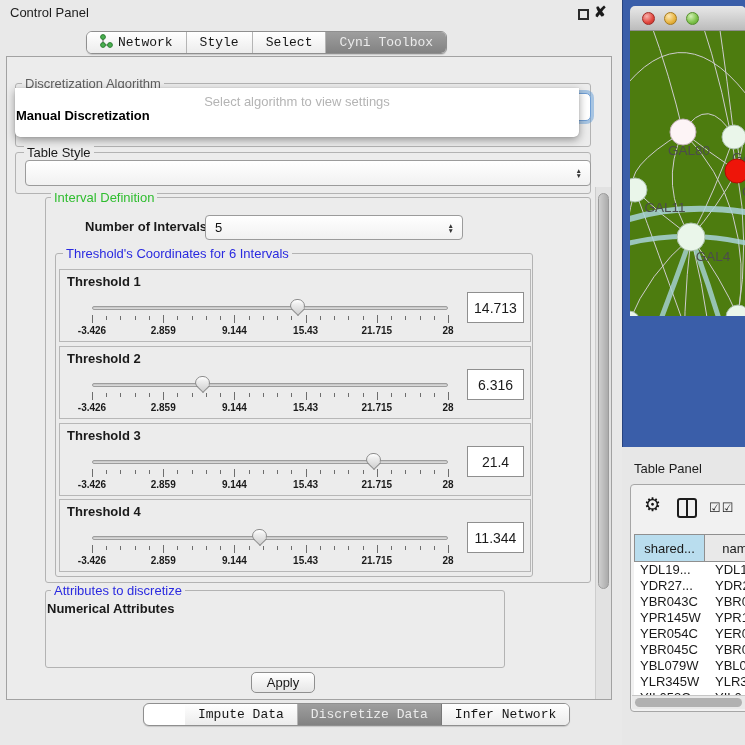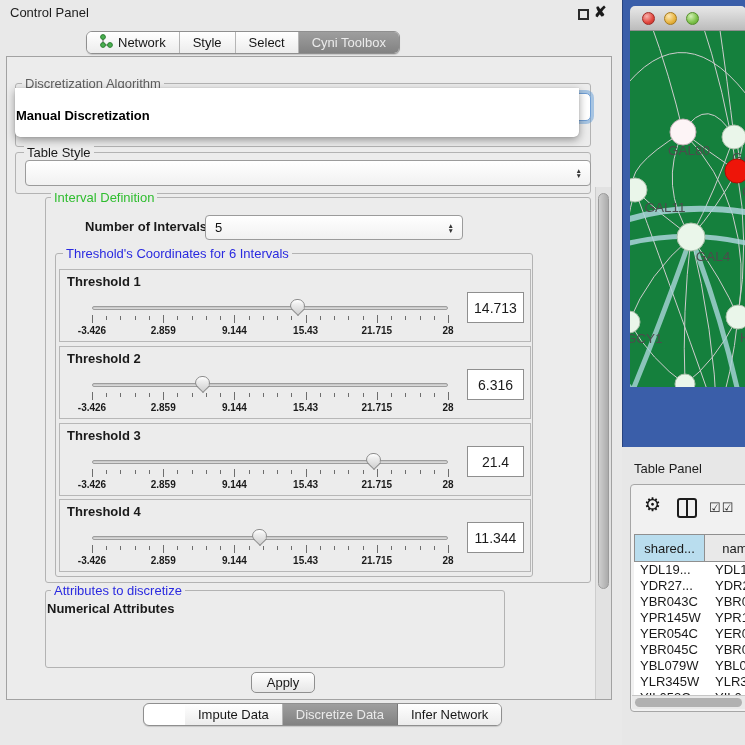"Network" .seg { font-family: none -> Liberation Mono, monospace }
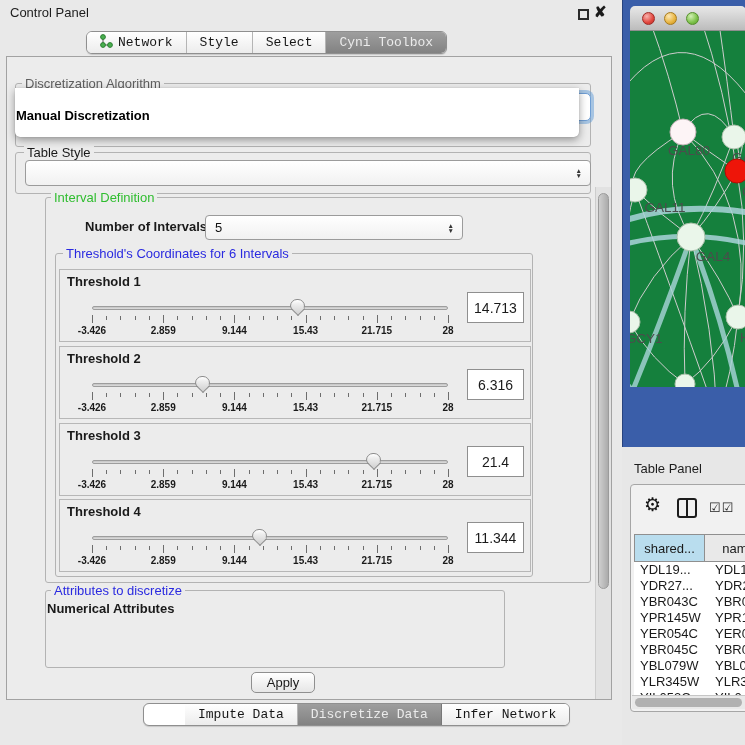"Select algorithm to view settings" div.ph { html: none -> <div>Select algorithm to view settings</div> }
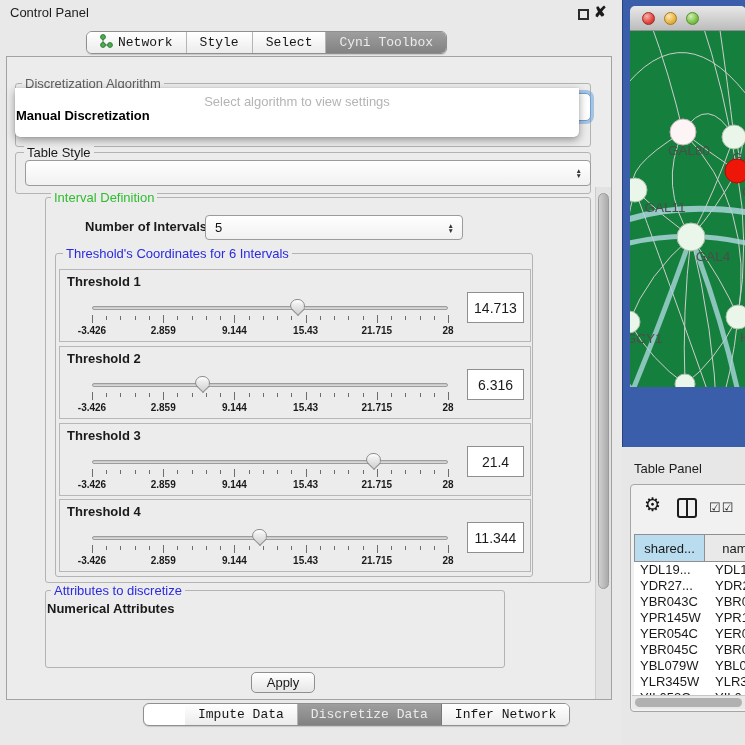"GAL80" .net-canvas { background: #15803d -> #4d7c0f; height: 356px -> 285px }
